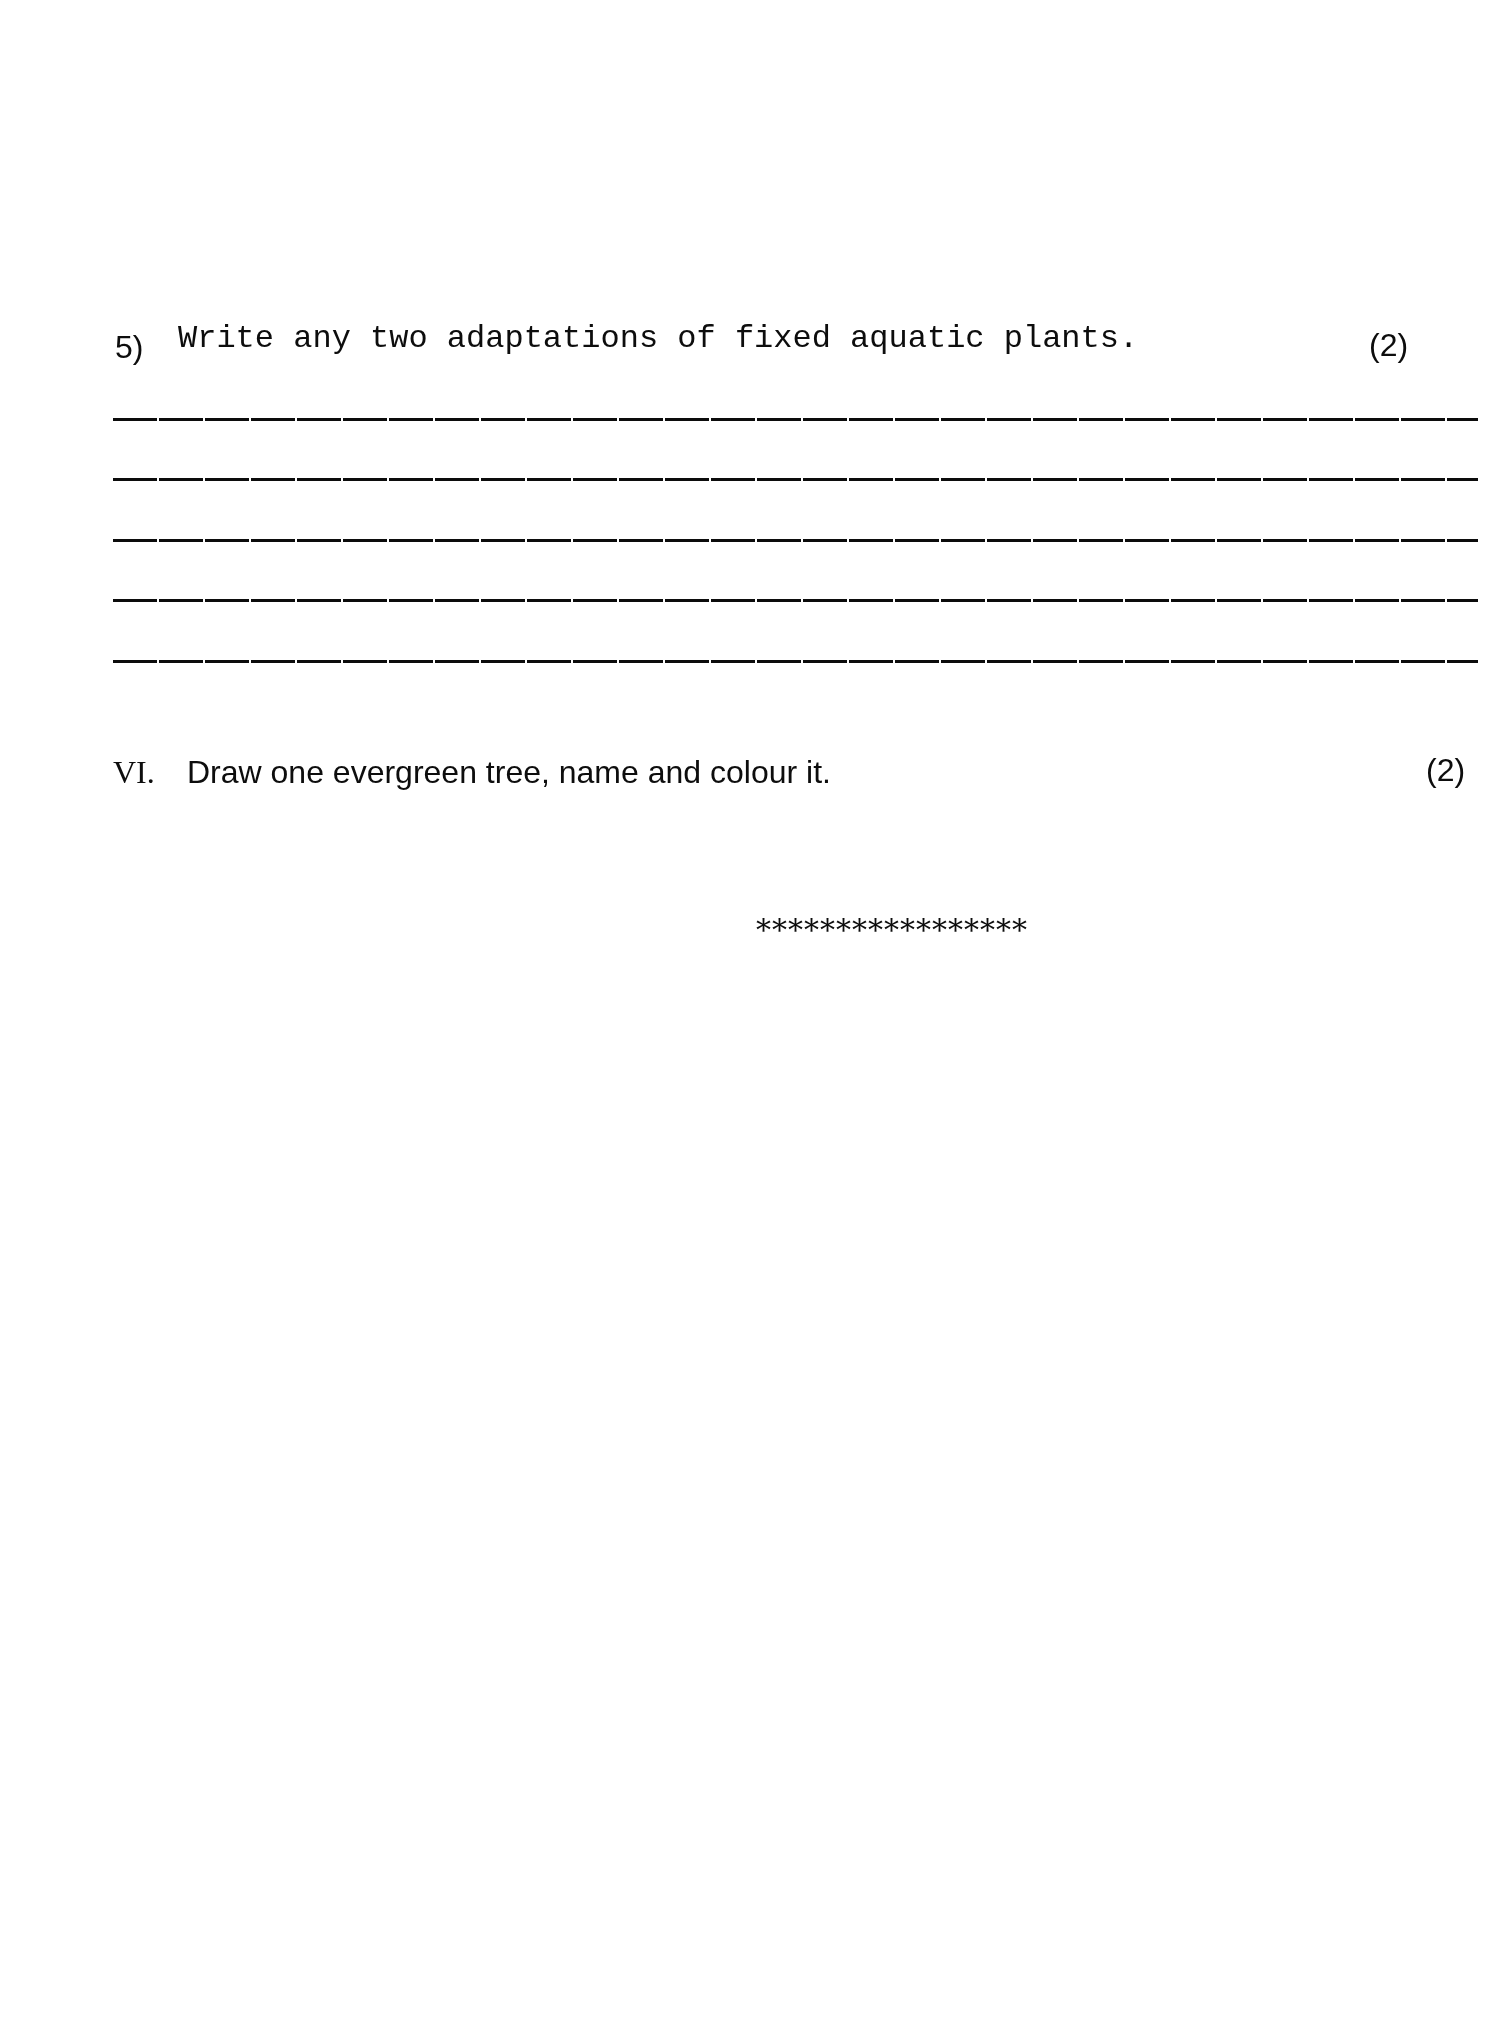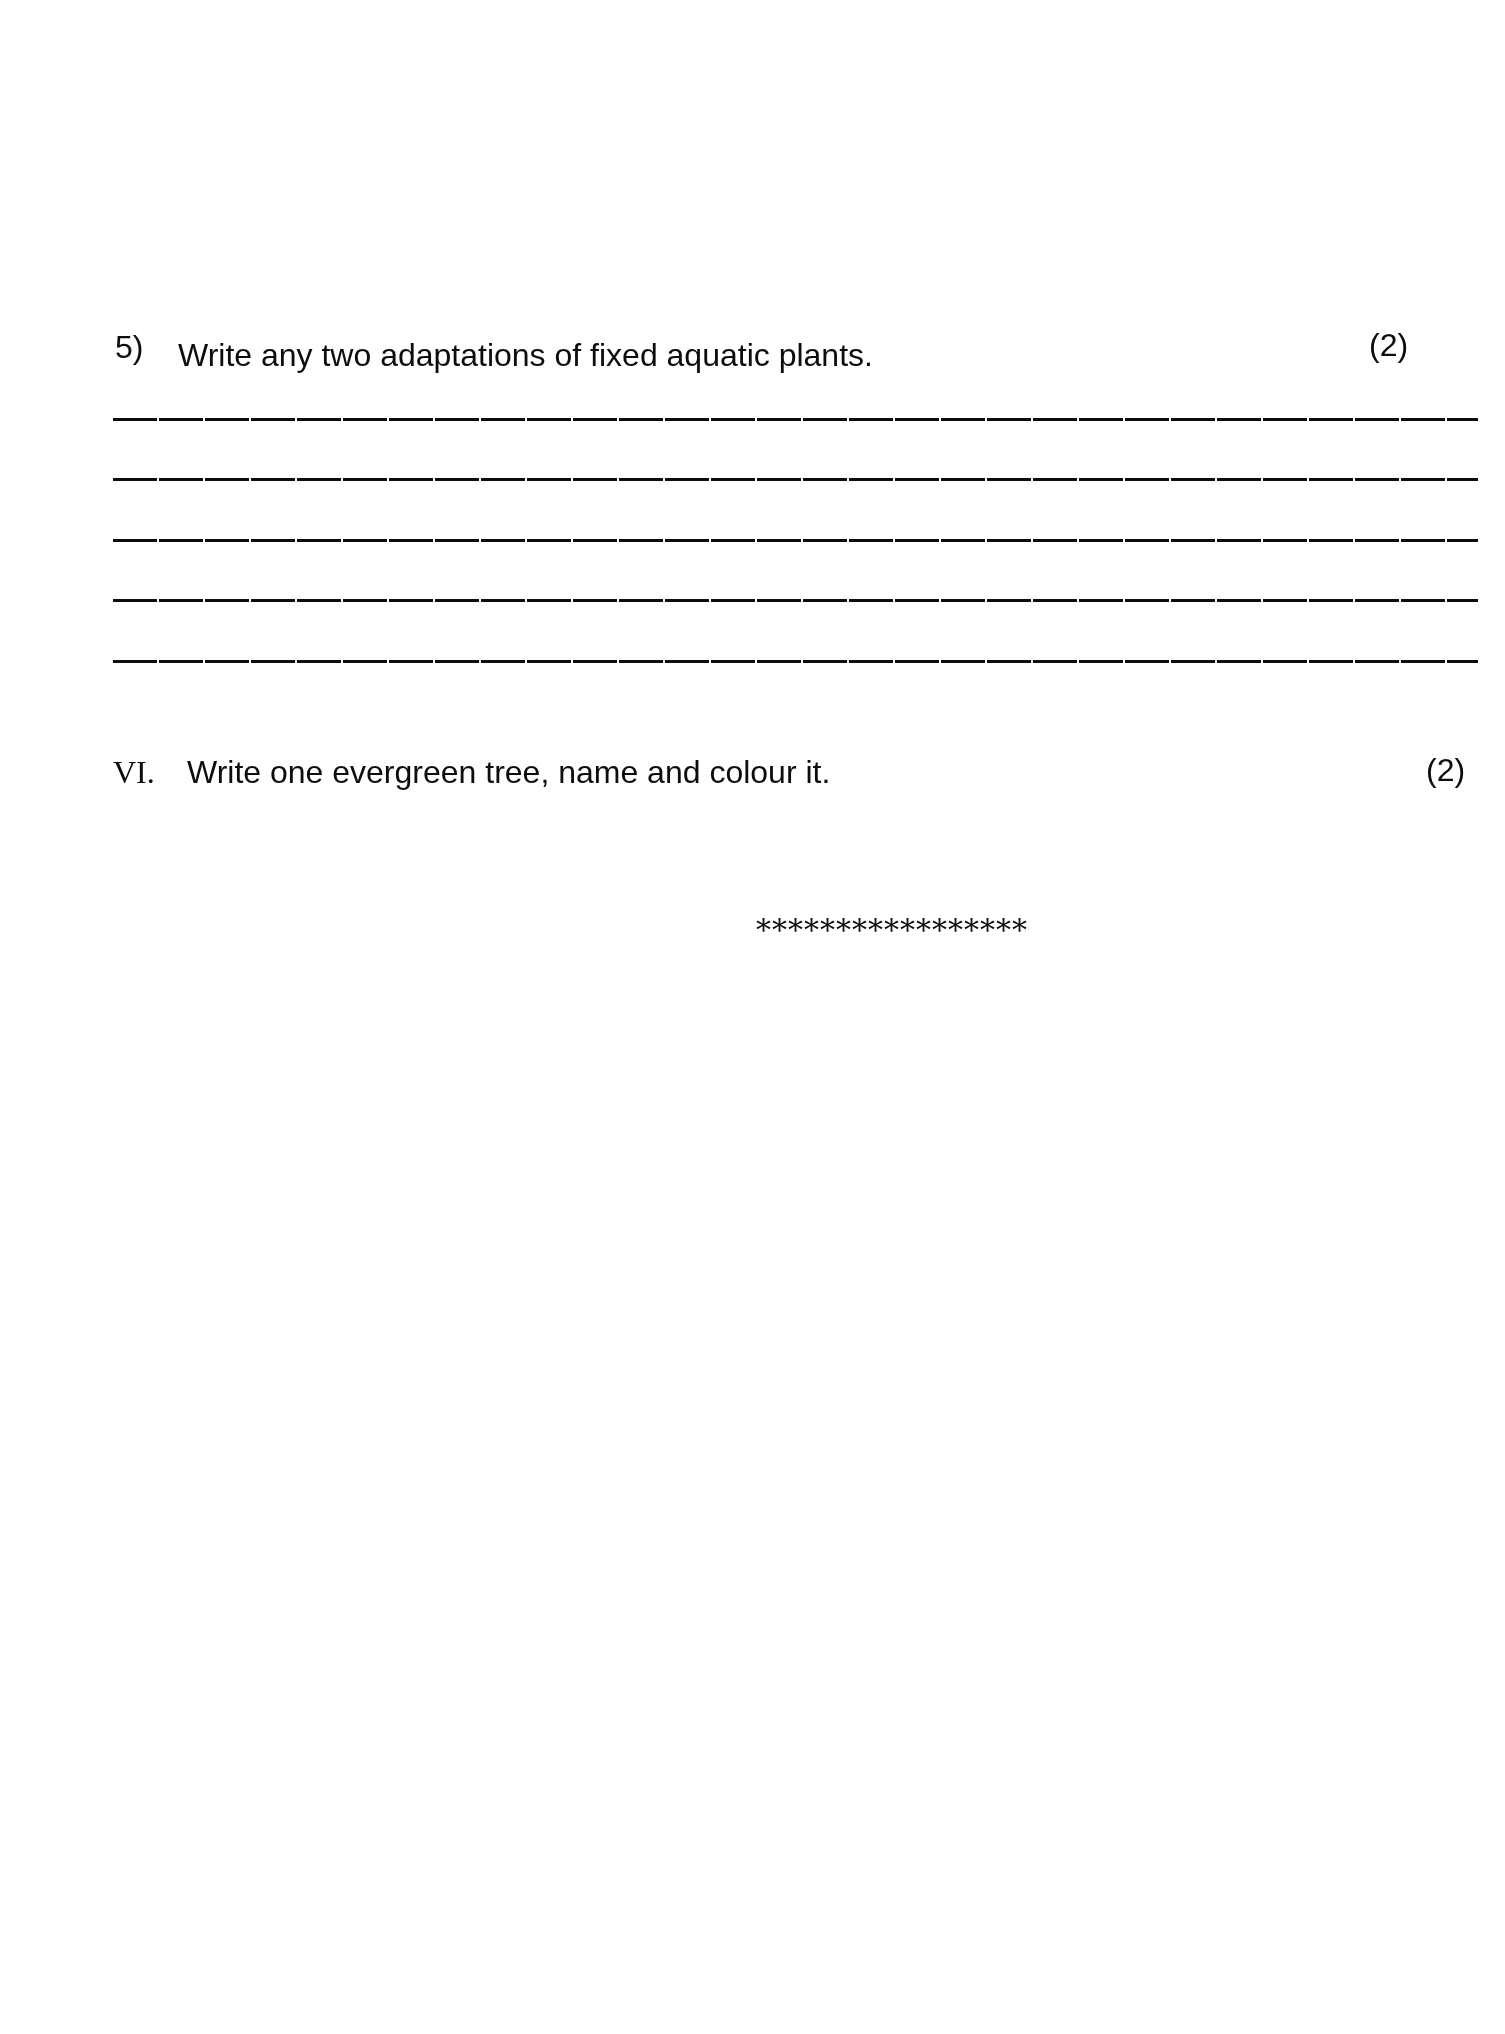"Write any two adaptations of" .q5-text { font-family: none -> Liberation Mono, monospace; top: 336px -> 320px }
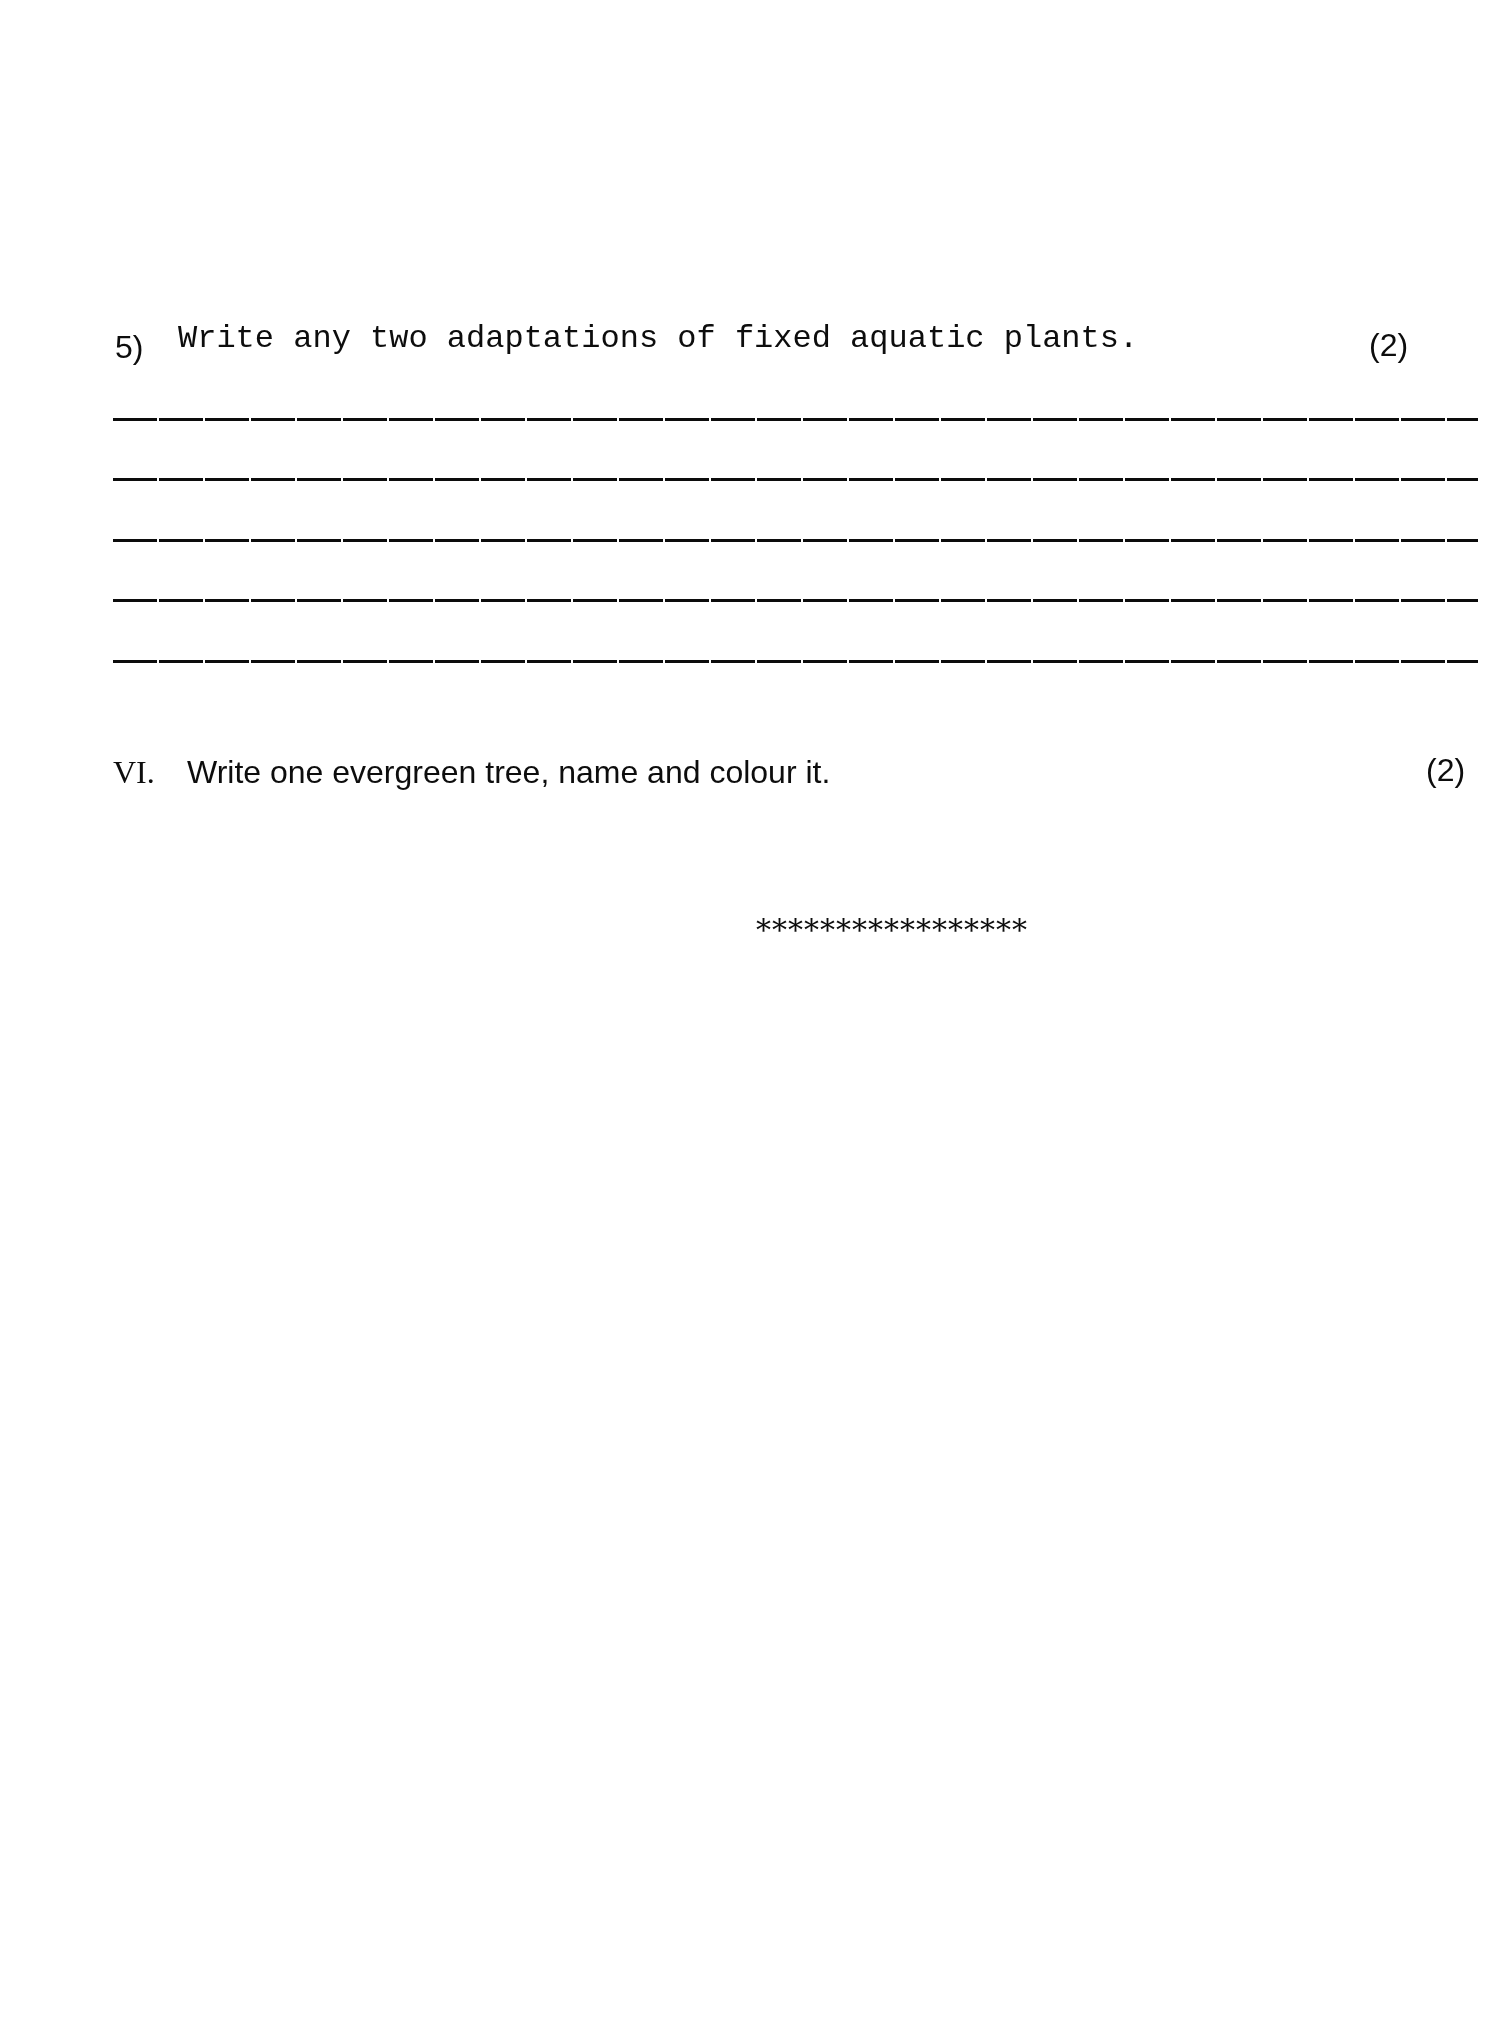"Write one evergreen tree, name" span.q-text { text: Write -> Draw }
